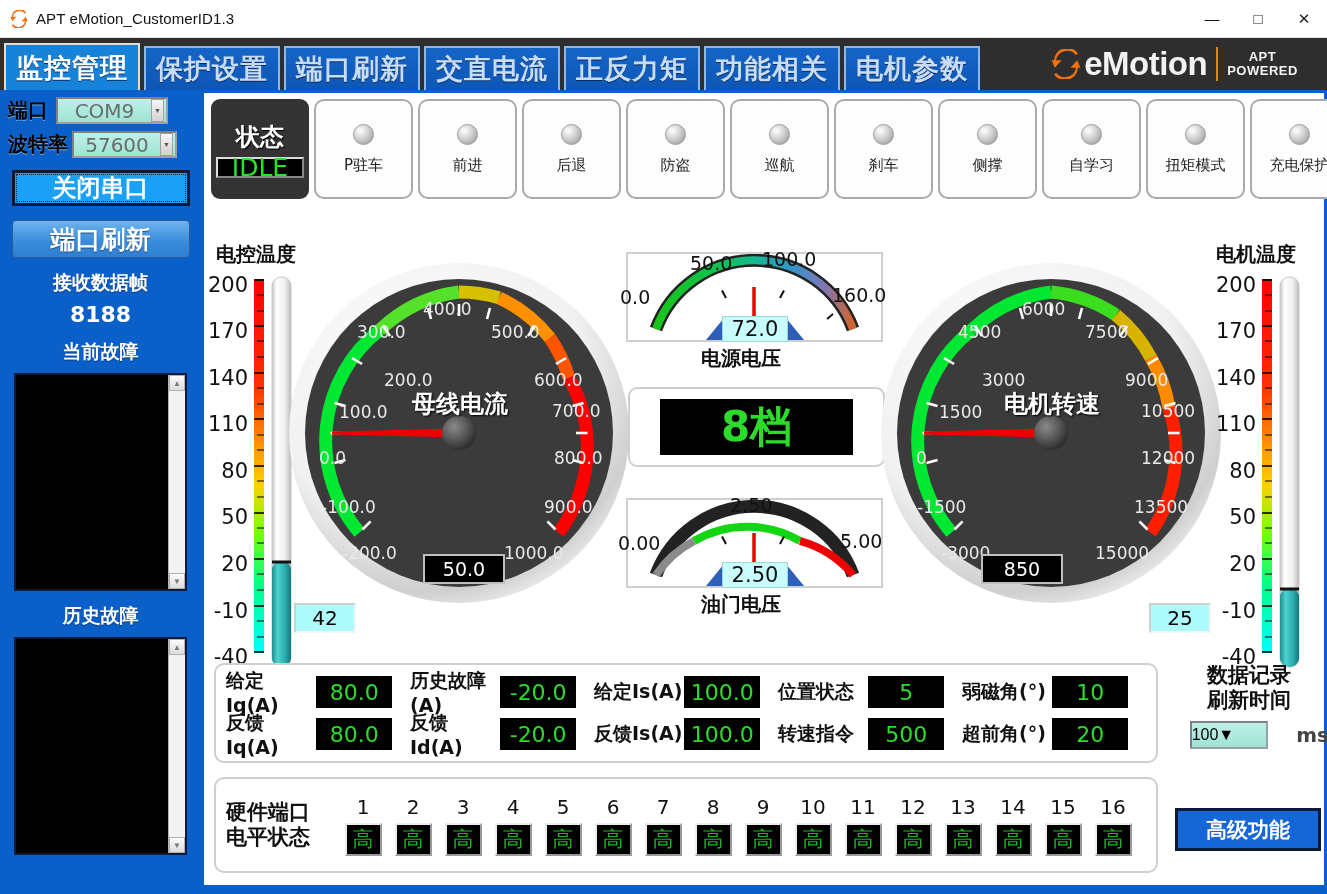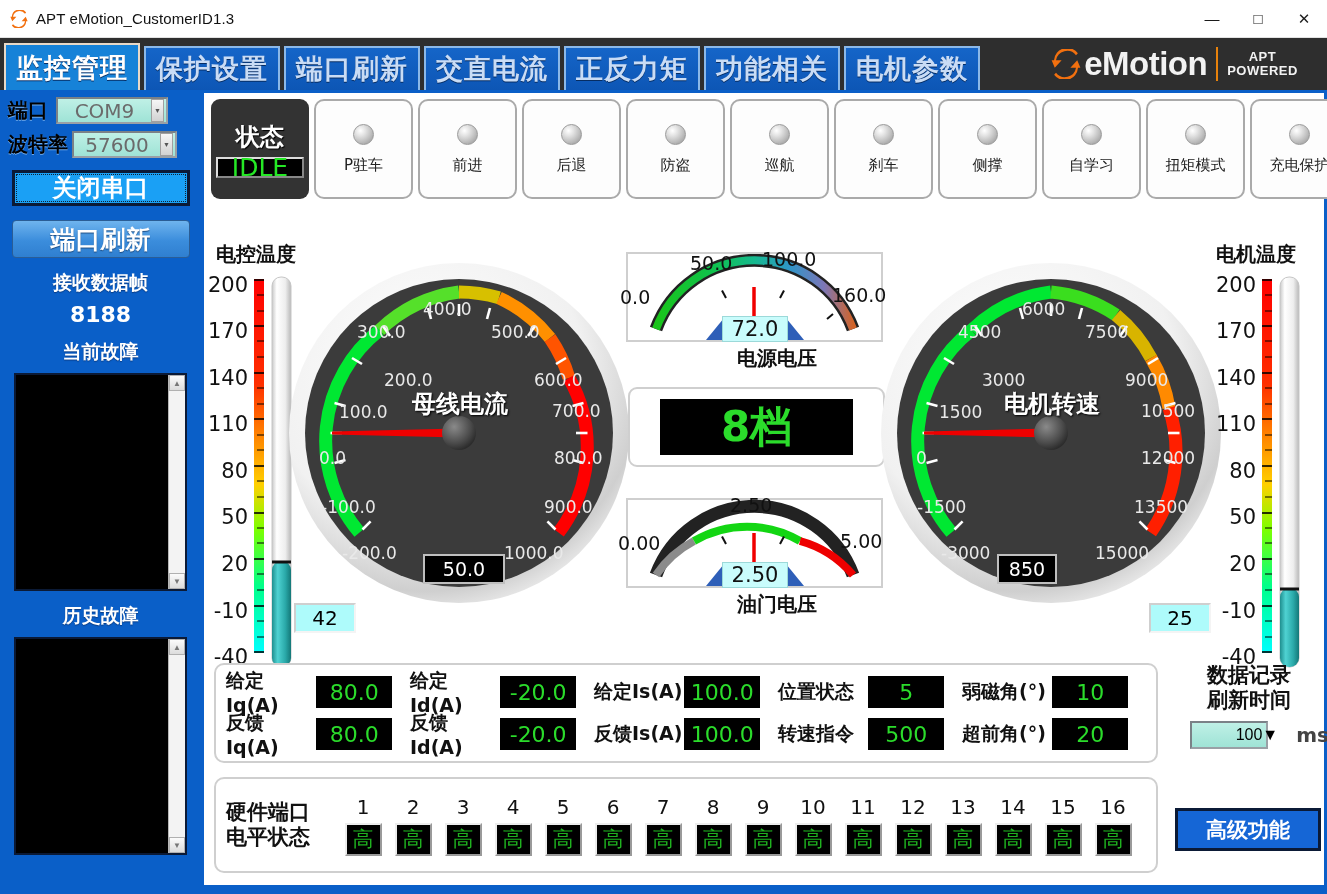"电源电压" .mini-cap { margin-left: 36px -> none }
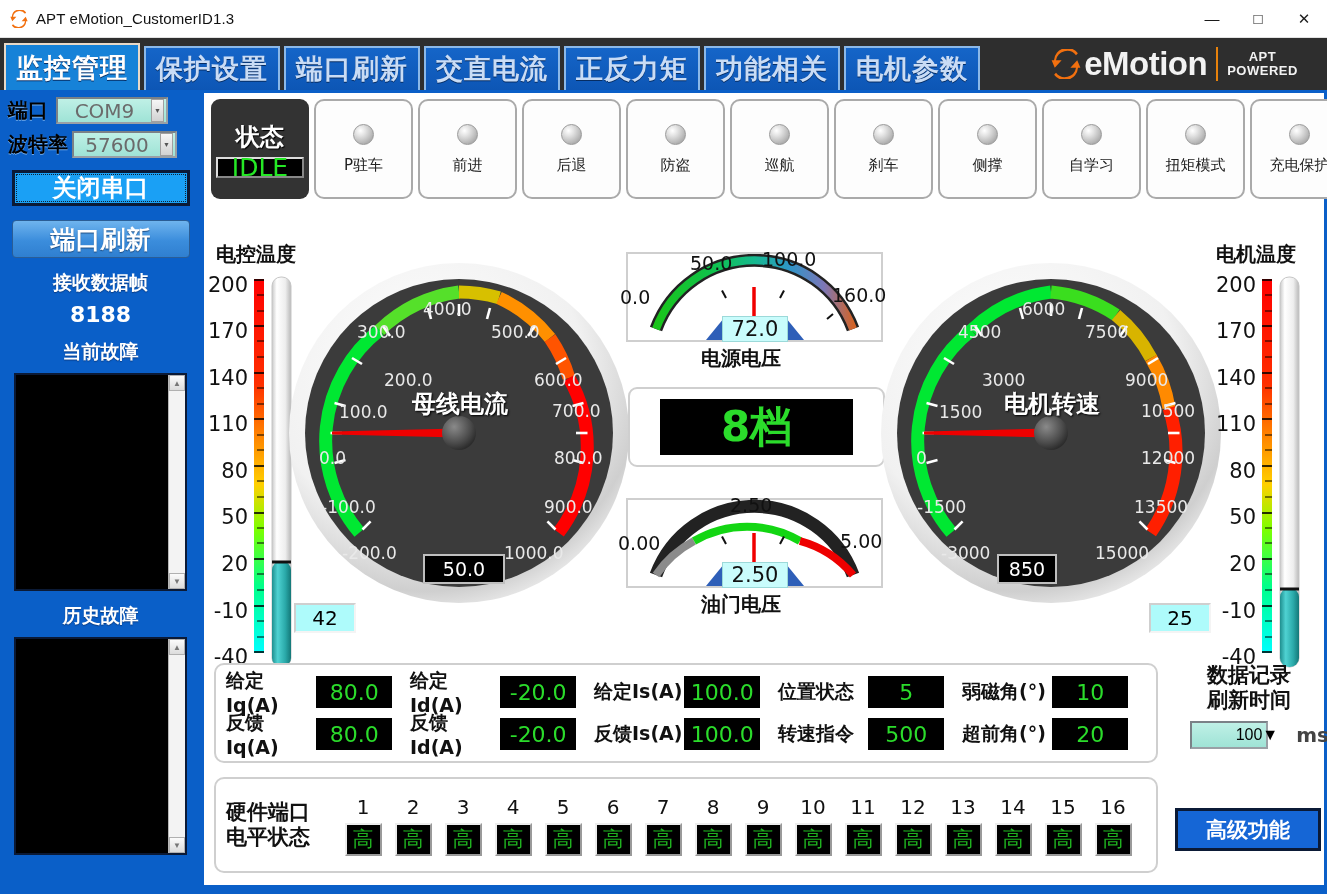"850" div.gauge-readout { left: 793px -> 777px; width: 60px -> 82px }
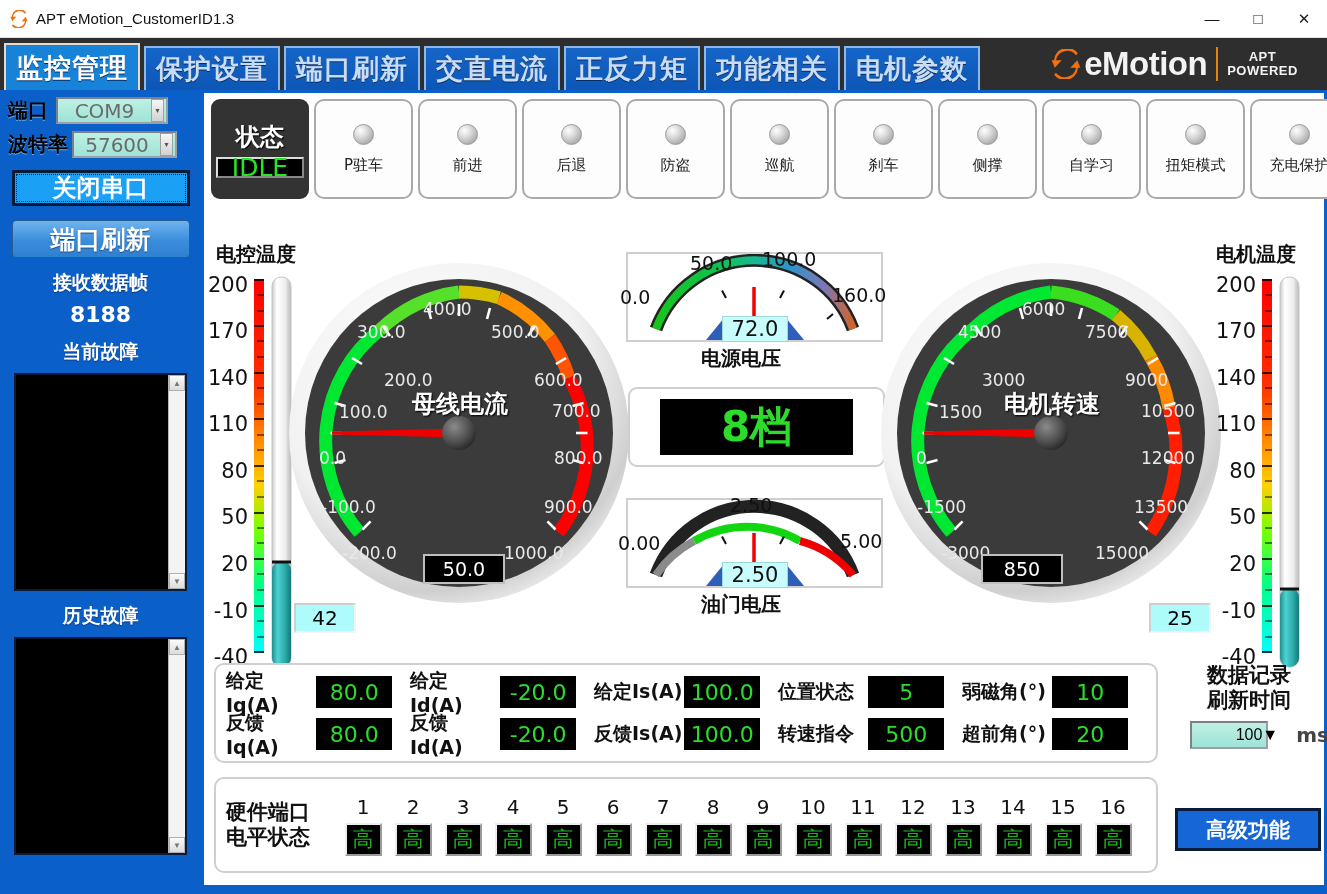"给定Id(A)" span.dlabel { text: 给定Id -> 历史故障 }
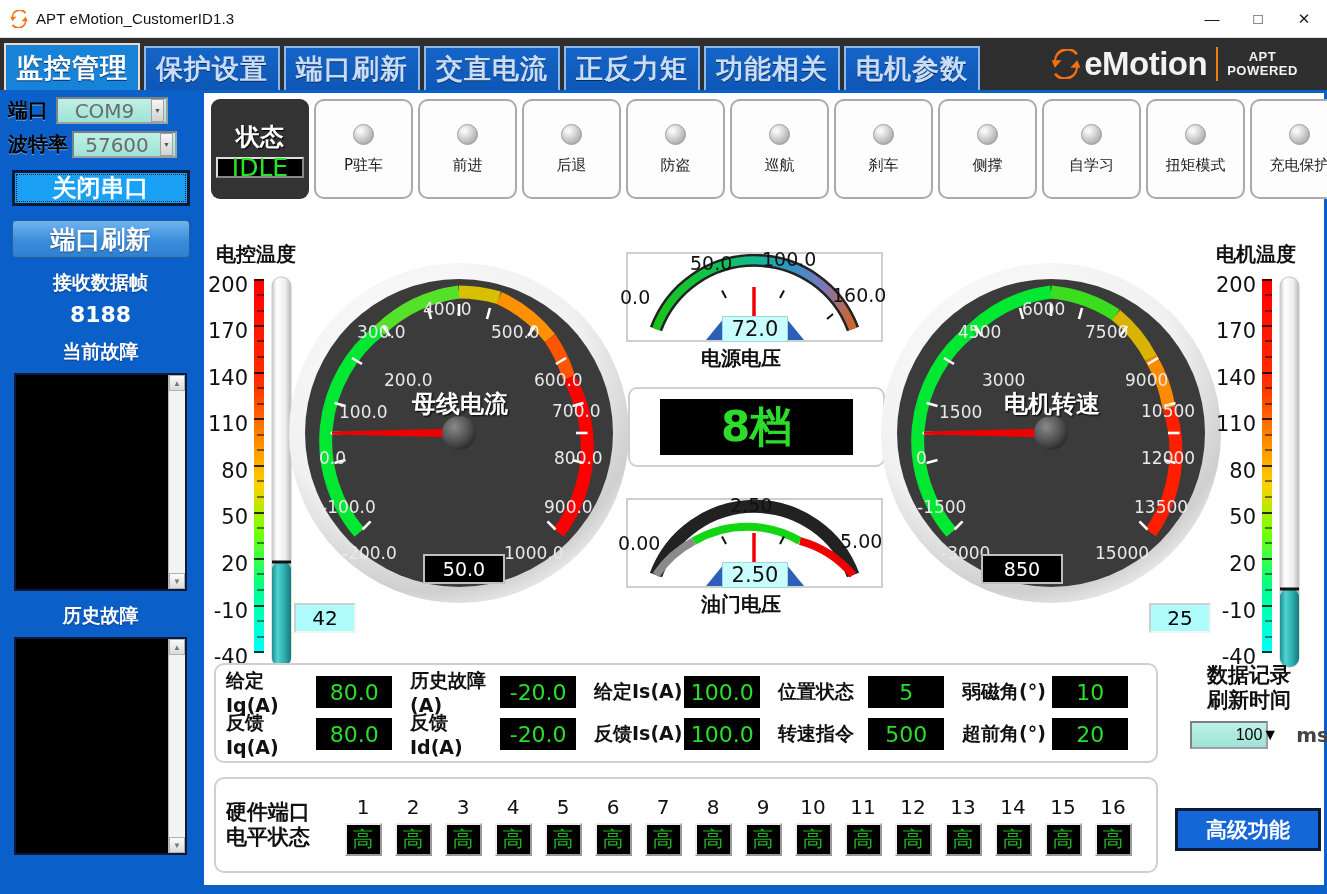"100" #rp-combo { padding-left: 44px -> none }
